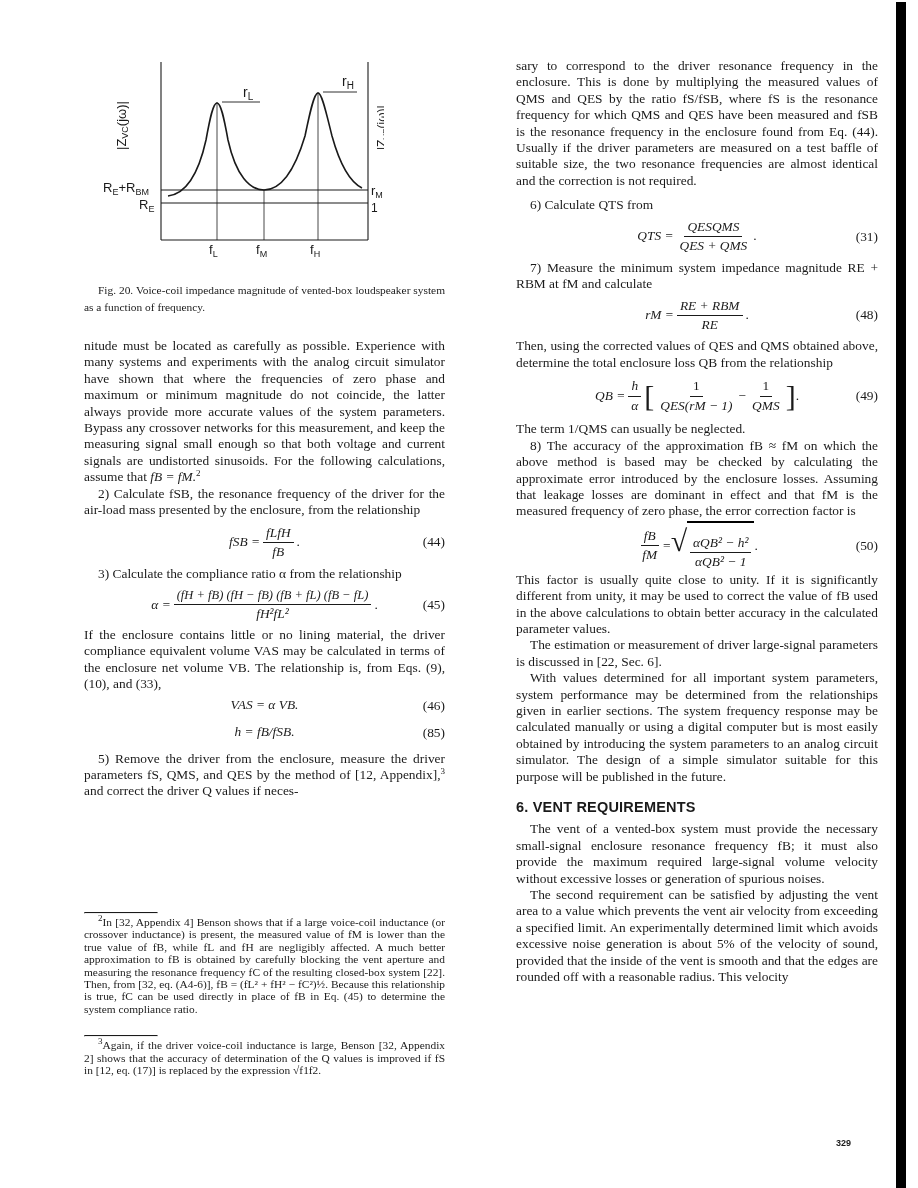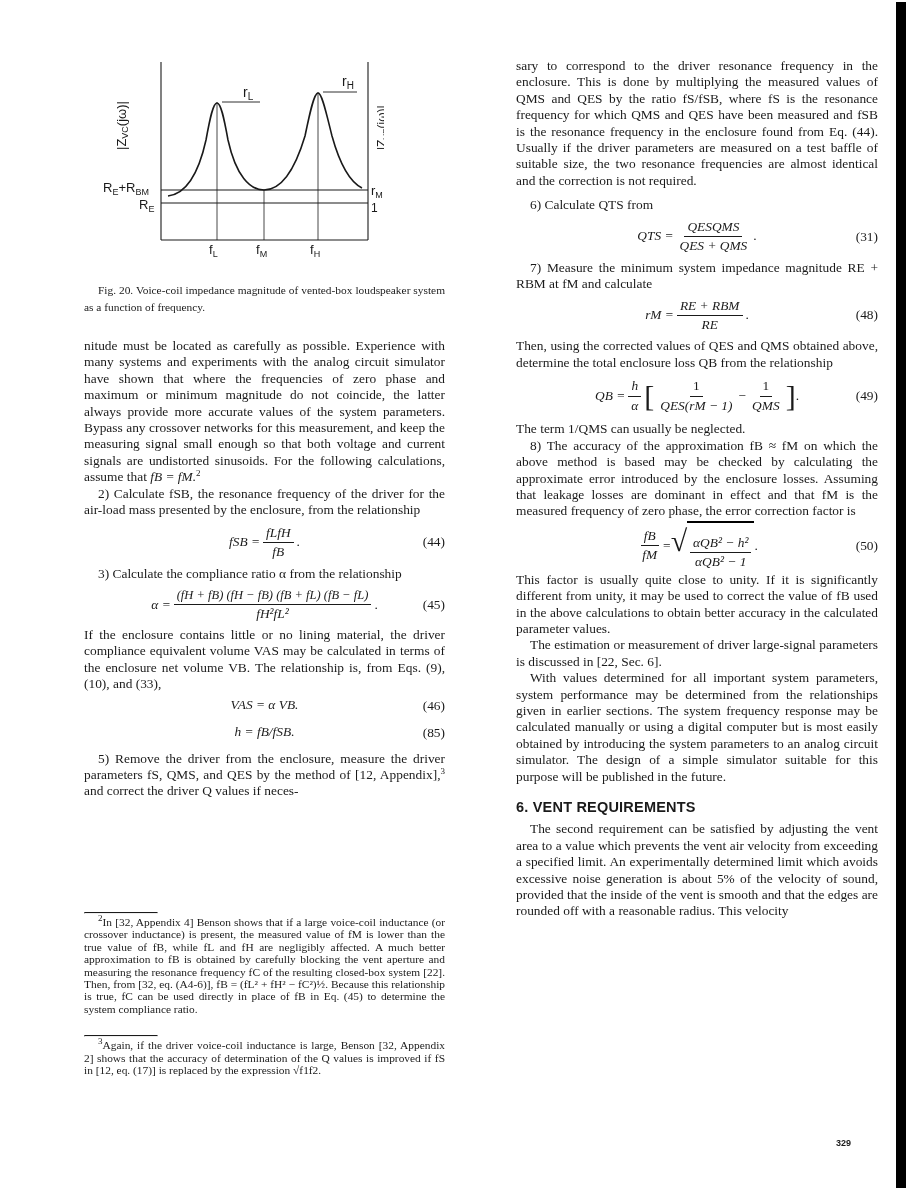"The vent of a vented-box" p.indent { html: none -> <p>The vent of a vented-box system must provide the necessary small-signal enclosure resonance frequency fB; it must also provide the maximum required large-signal volume velocity without excessive losses or generation of spurious noises.</p> }
